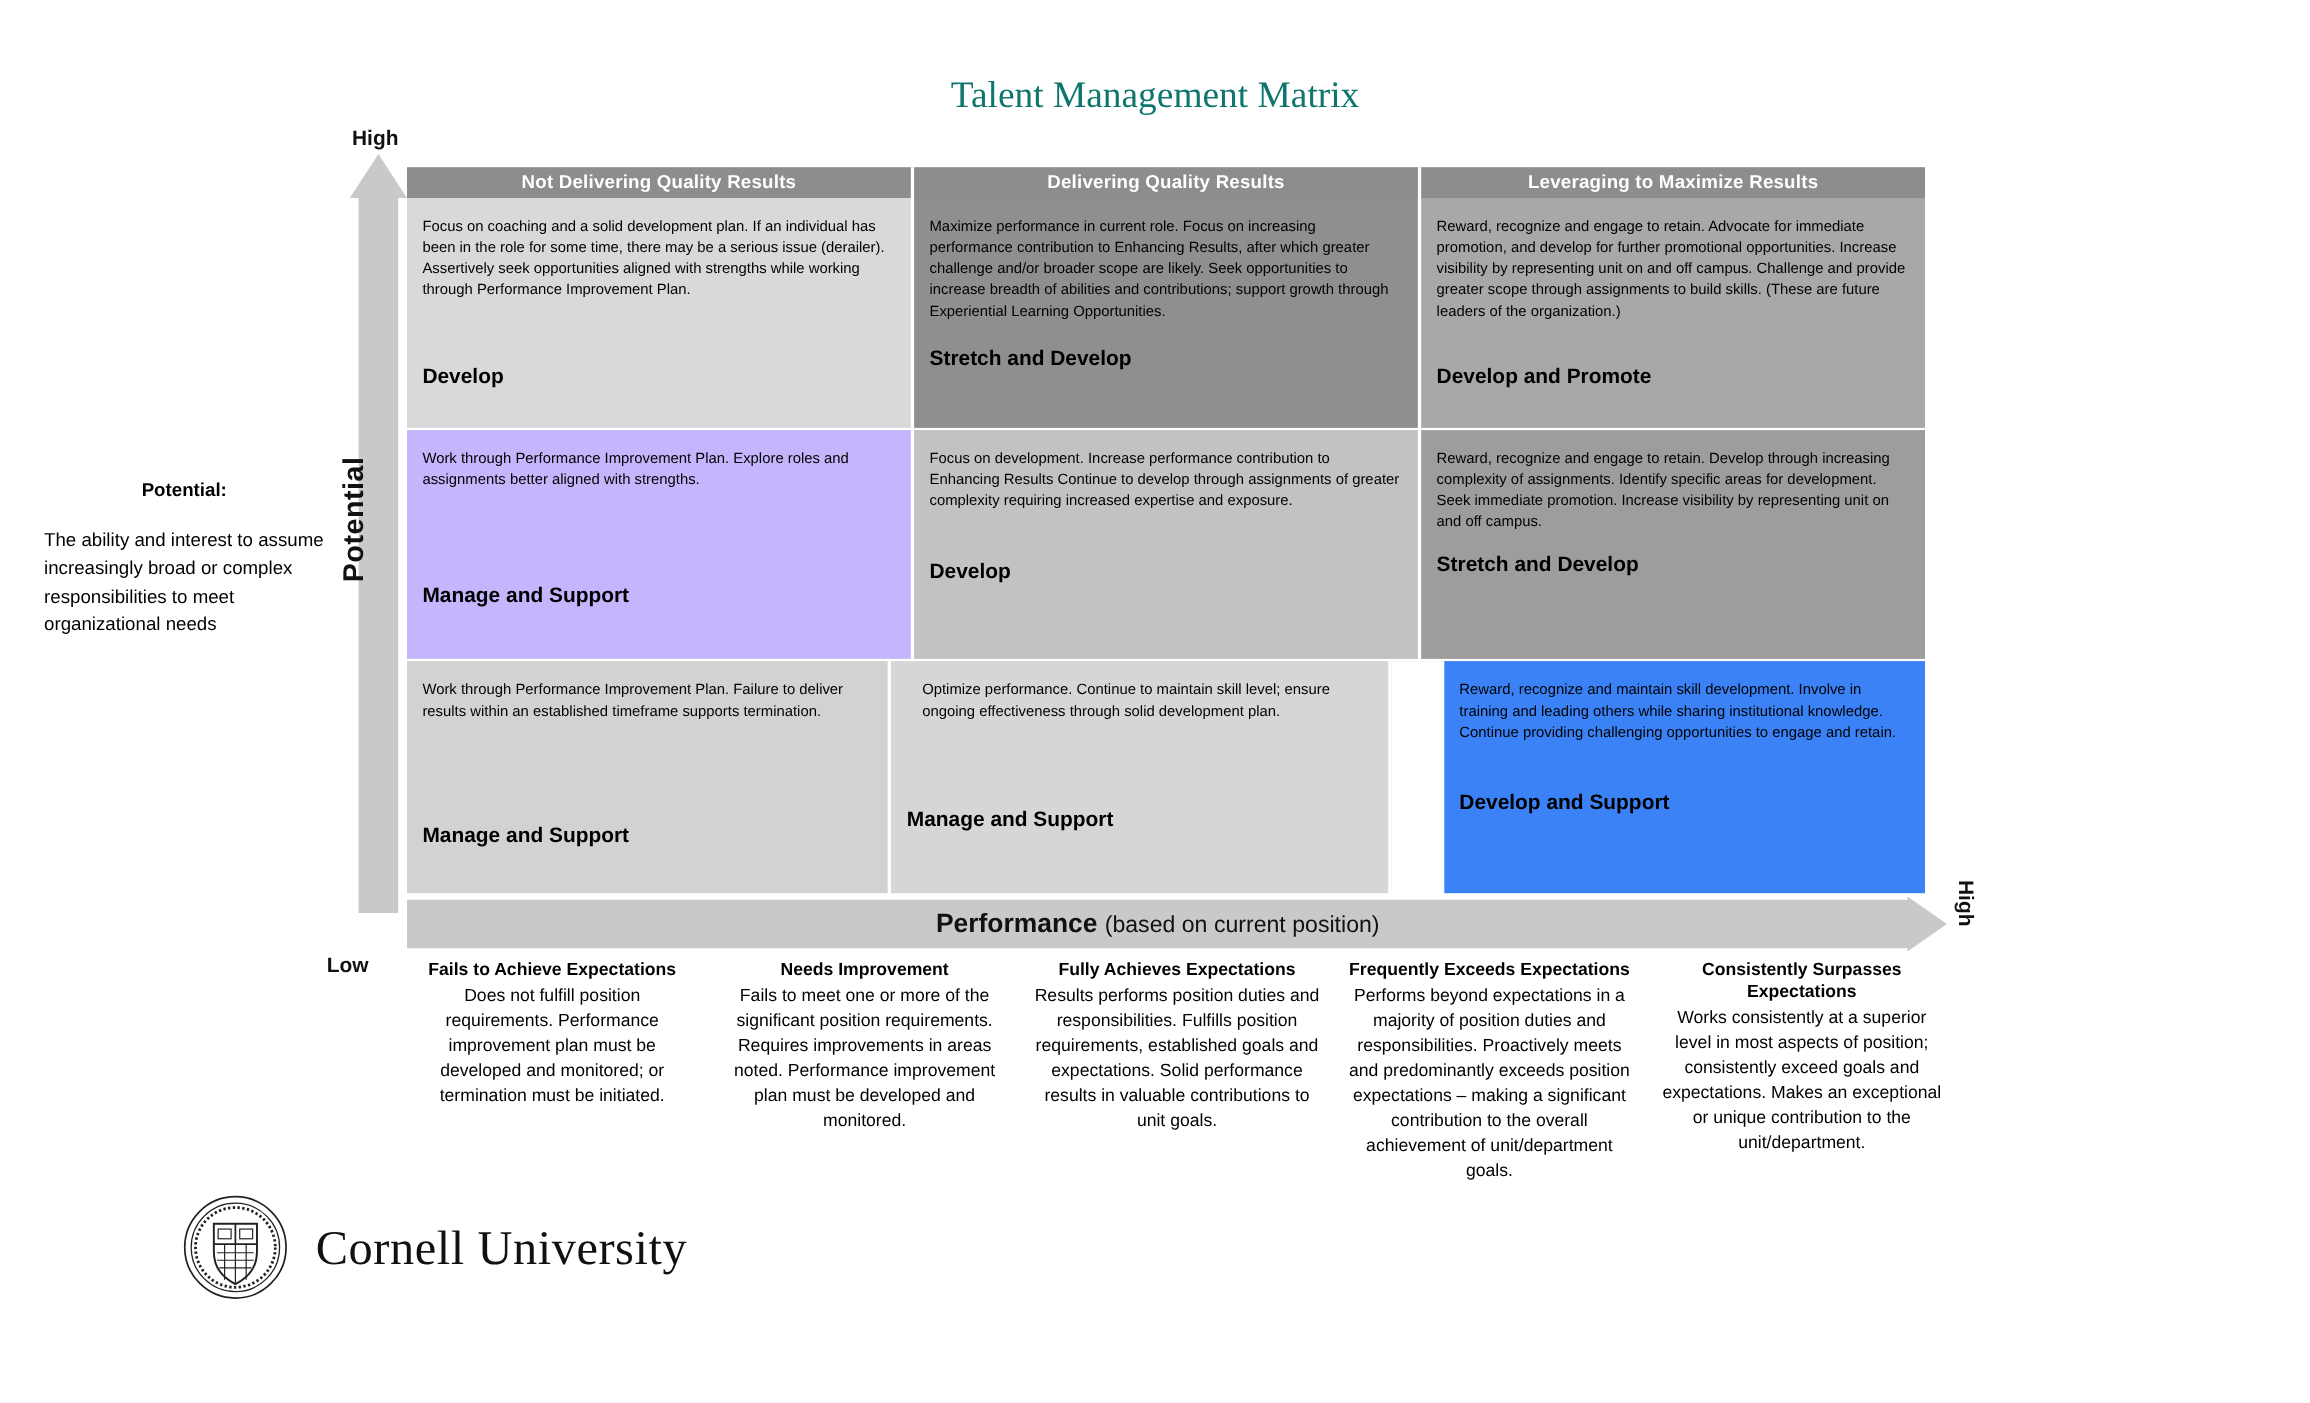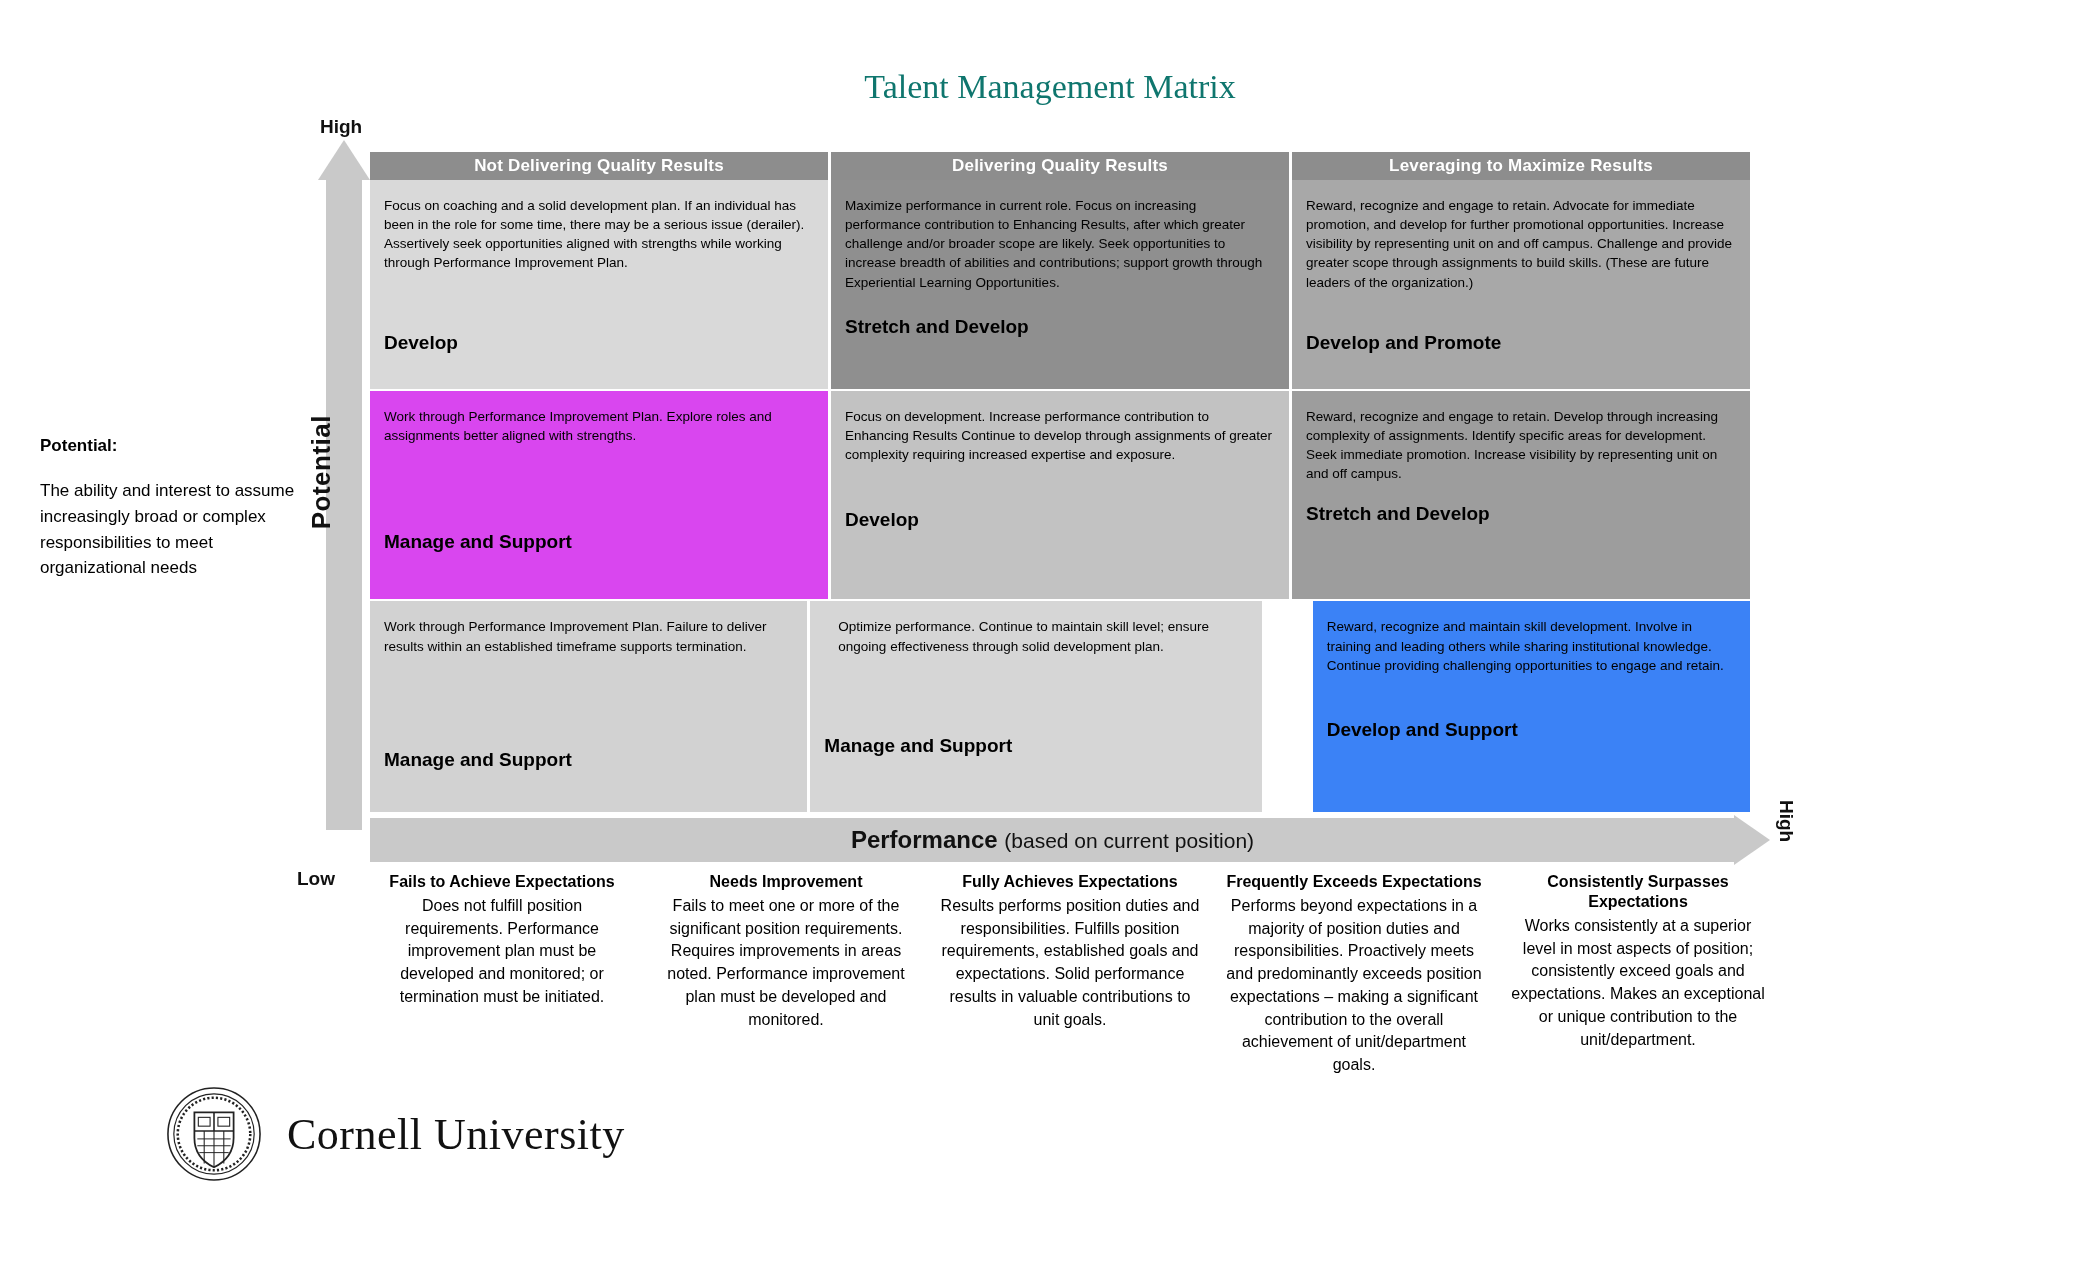"Work through Performance Improvement Plan. Explore roles" .t-l2 { background: #d946ef -> #c4b5fd }
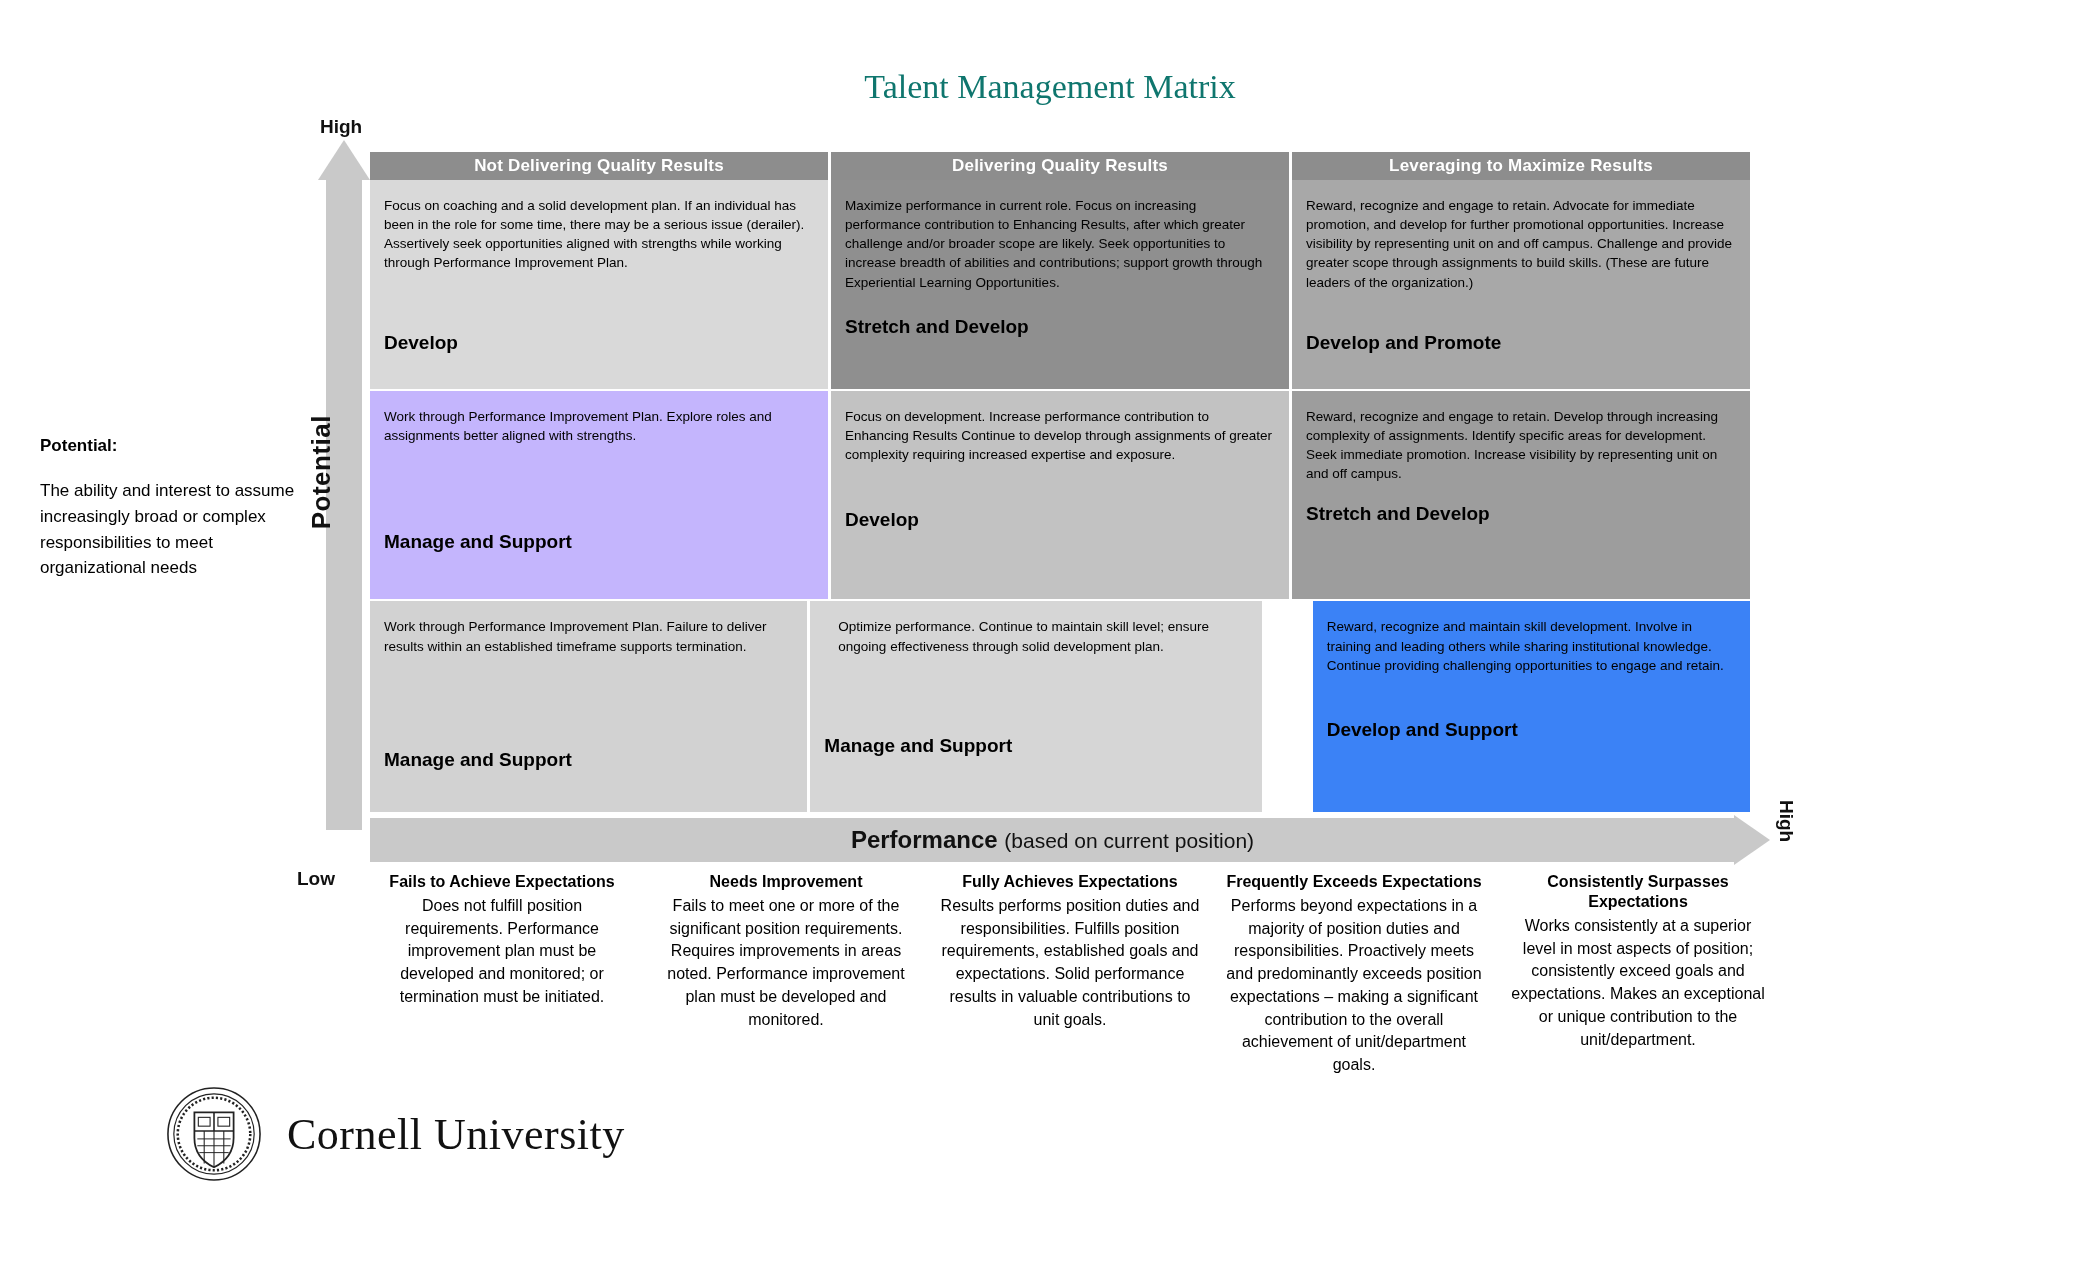"Potential:" #potential-def .hd { text-align: left -> center }
